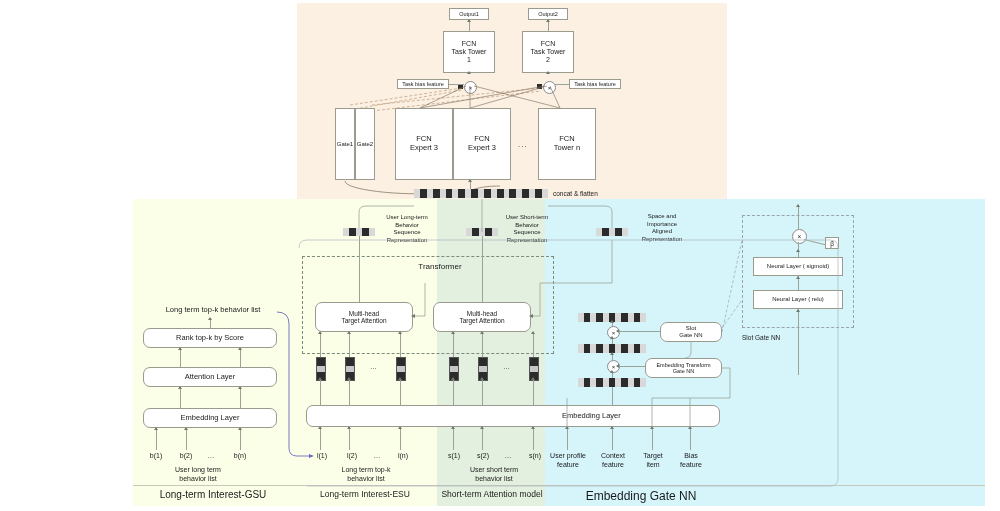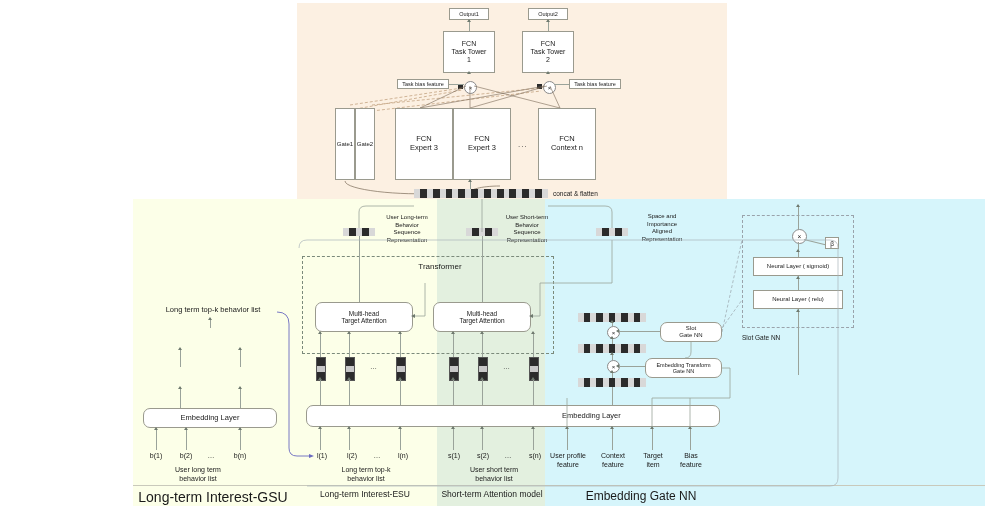"Context n" span { text: Context -> Tower }
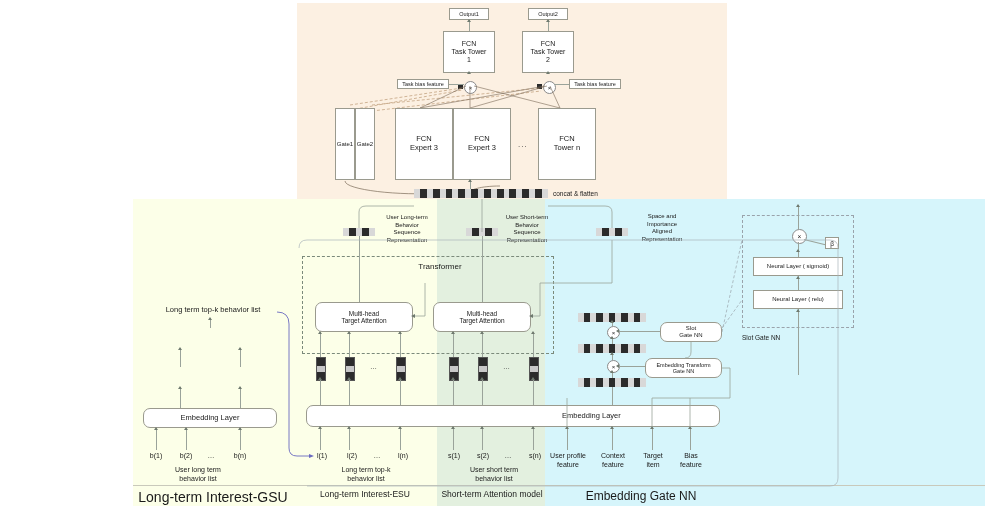"Rank top-k by Score" div.box { html: none -> <div> <span>Rank top-k by Score</span> </div> }
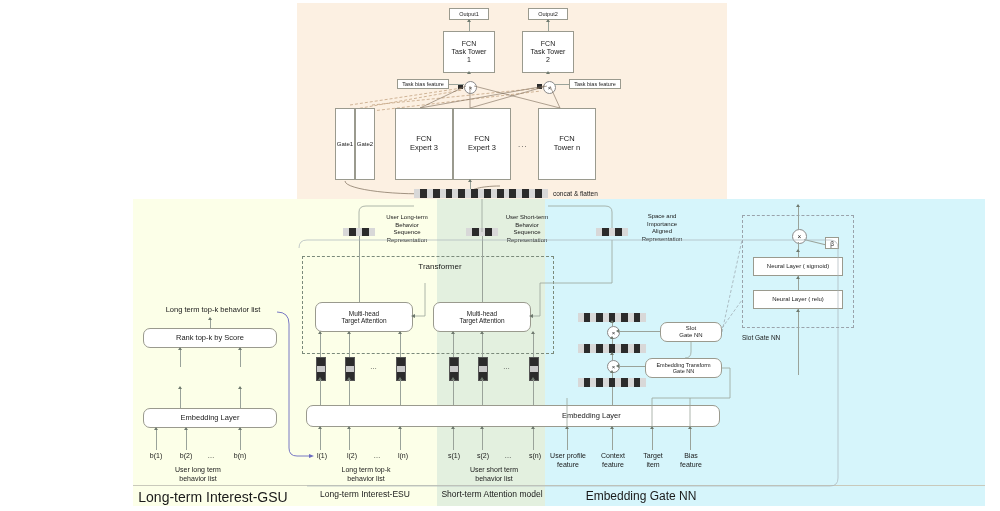"Attention Layer" div.box { html: none -> <div> <span>Attention Layer</span> </div> }
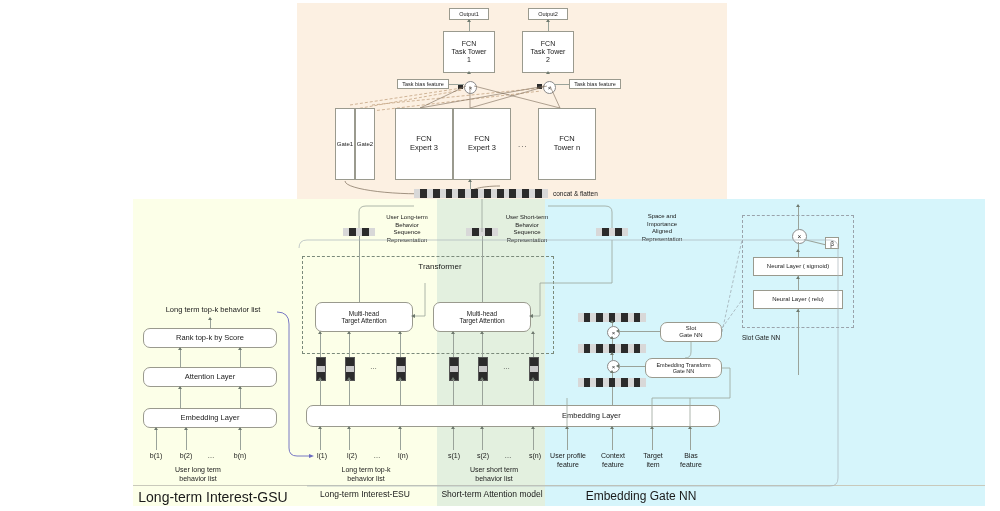"Long-term Interest-GSU" div.sectionlabel { font-size: 14px -> 10px }
